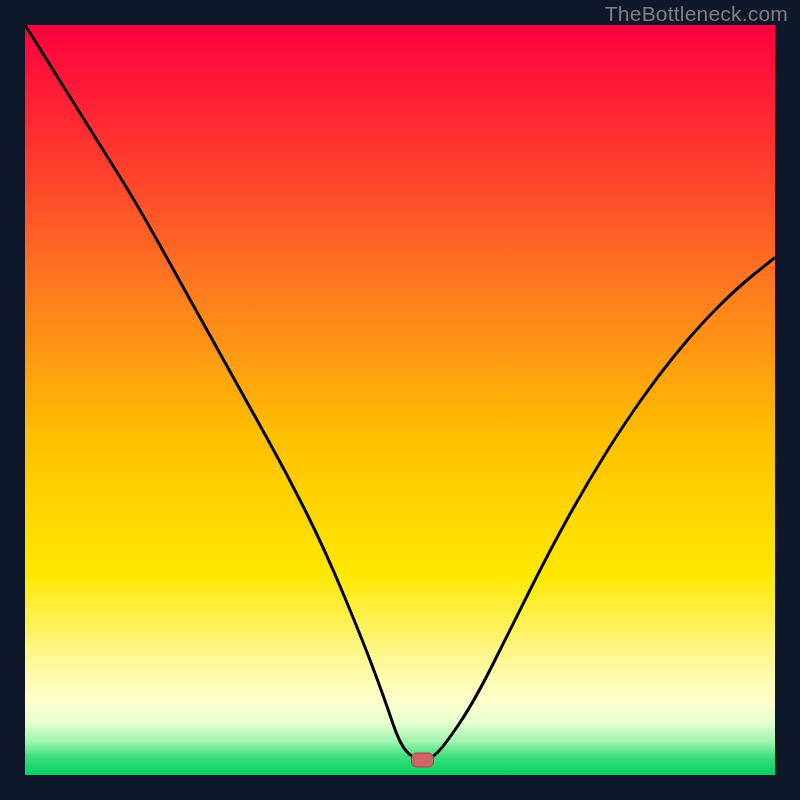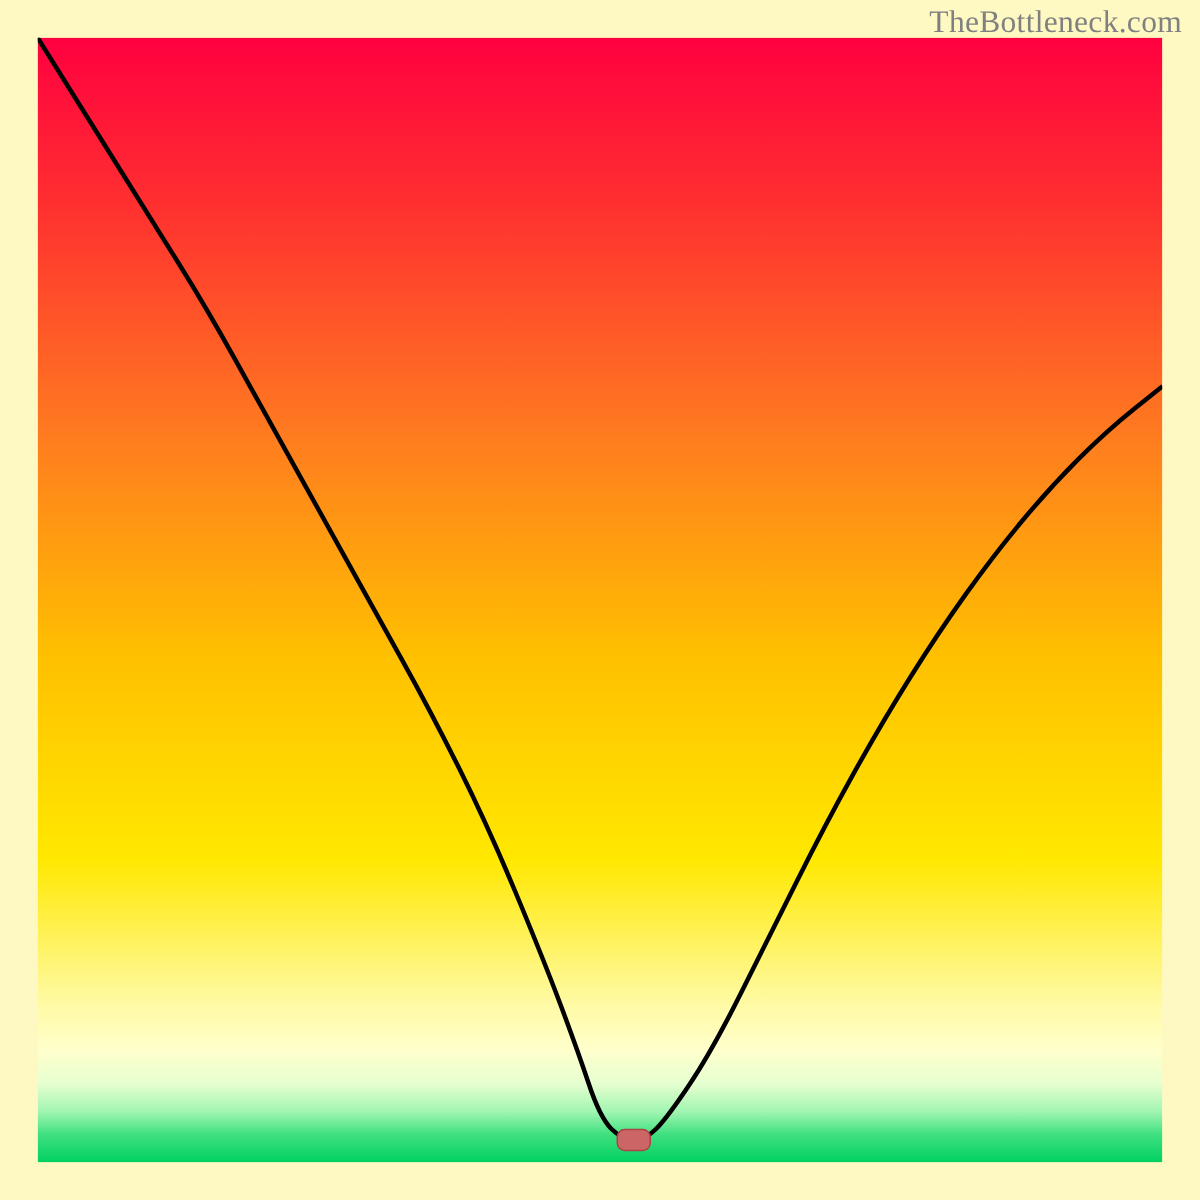"TheBottleneck.com" .frame { background: #fef9c3 -> #0f172a; font-family: Liberation Serif, serif -> none }
